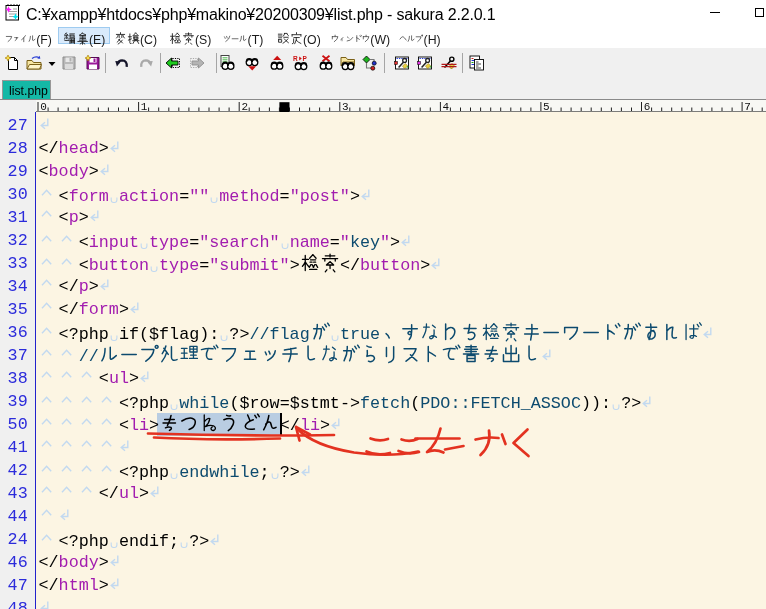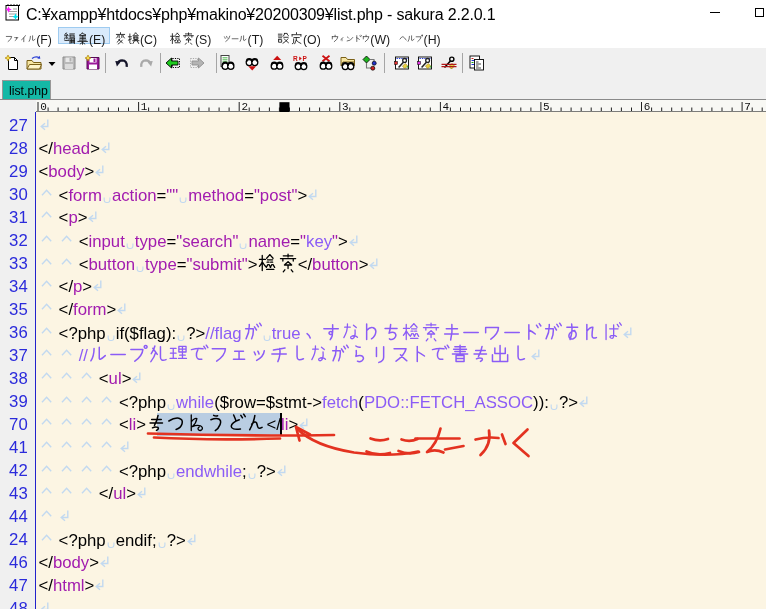"27" .line { font-family: Liberation Sans, sans-serif -> Liberation Mono, monospace }
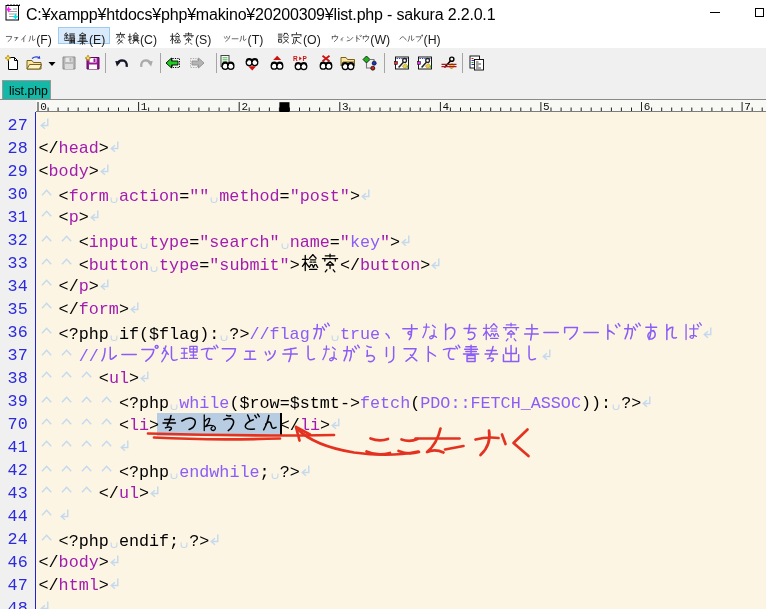"key" .code u { color: #8b5cf6 -> #0c4a6e }
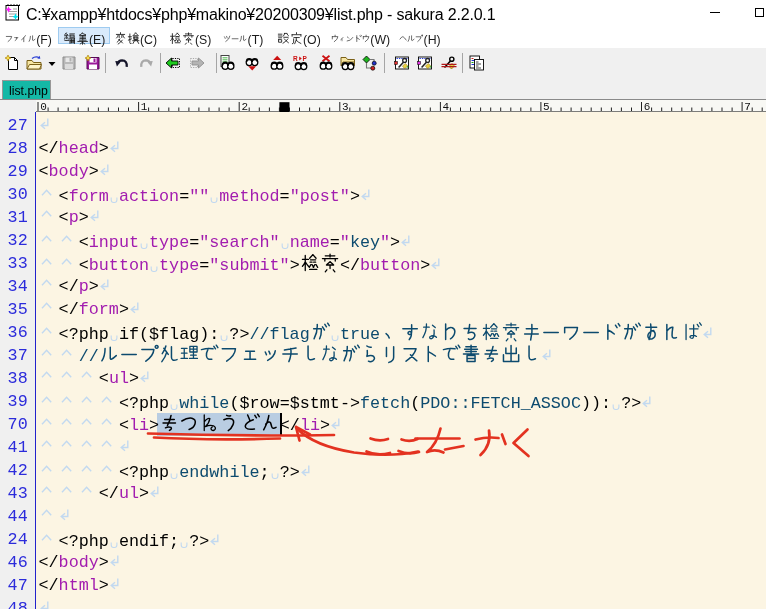"70" span.num { text: 70 -> 50 }
